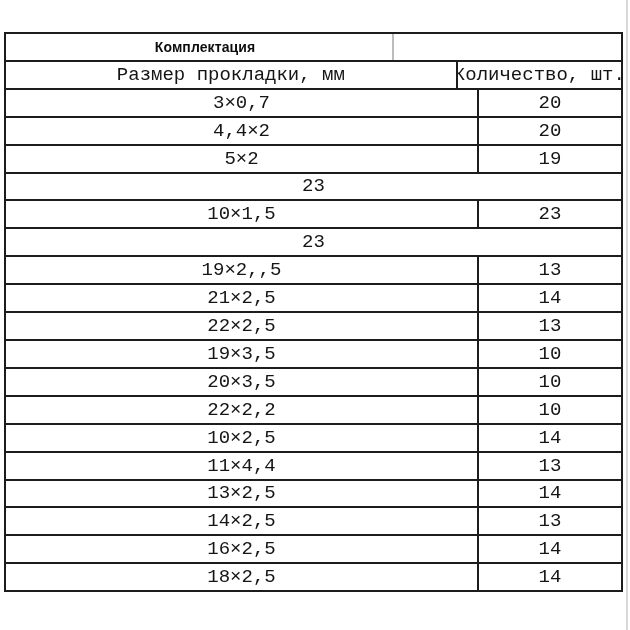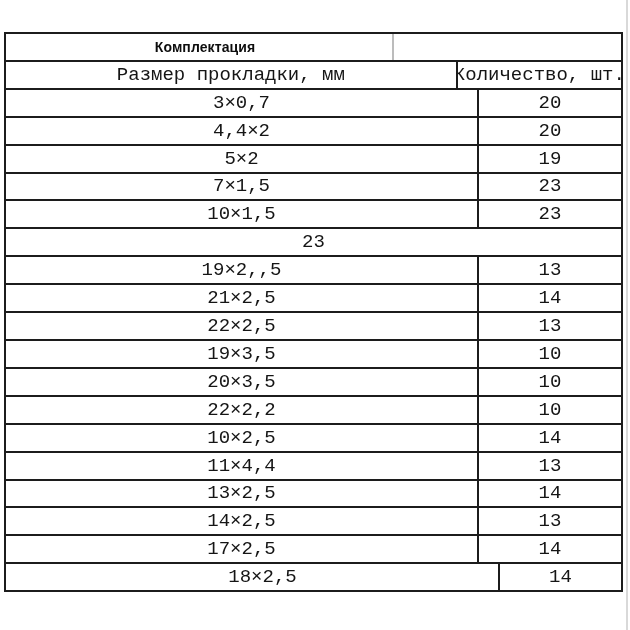"7×1,5" div.cell { html: <div>7×1,5</div> -> none }
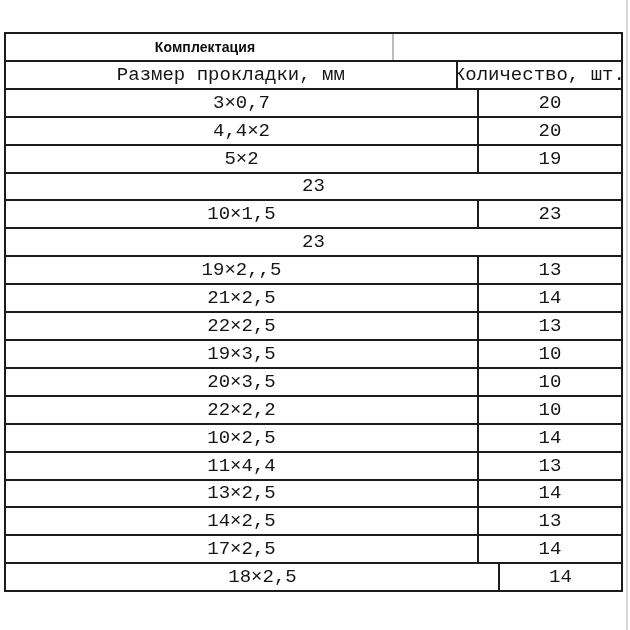"17×2,5" div.cell { text: 17 -> 16 }
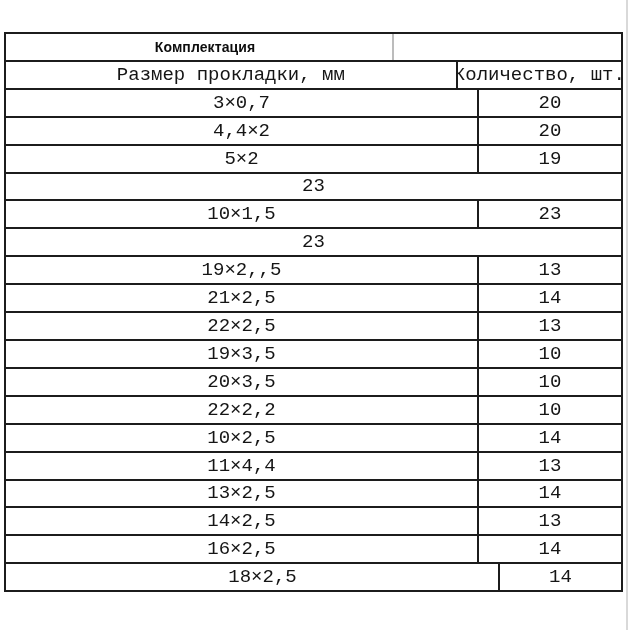"18×2,5" #rows .row:last-child { padding-left: 21px -> none }
